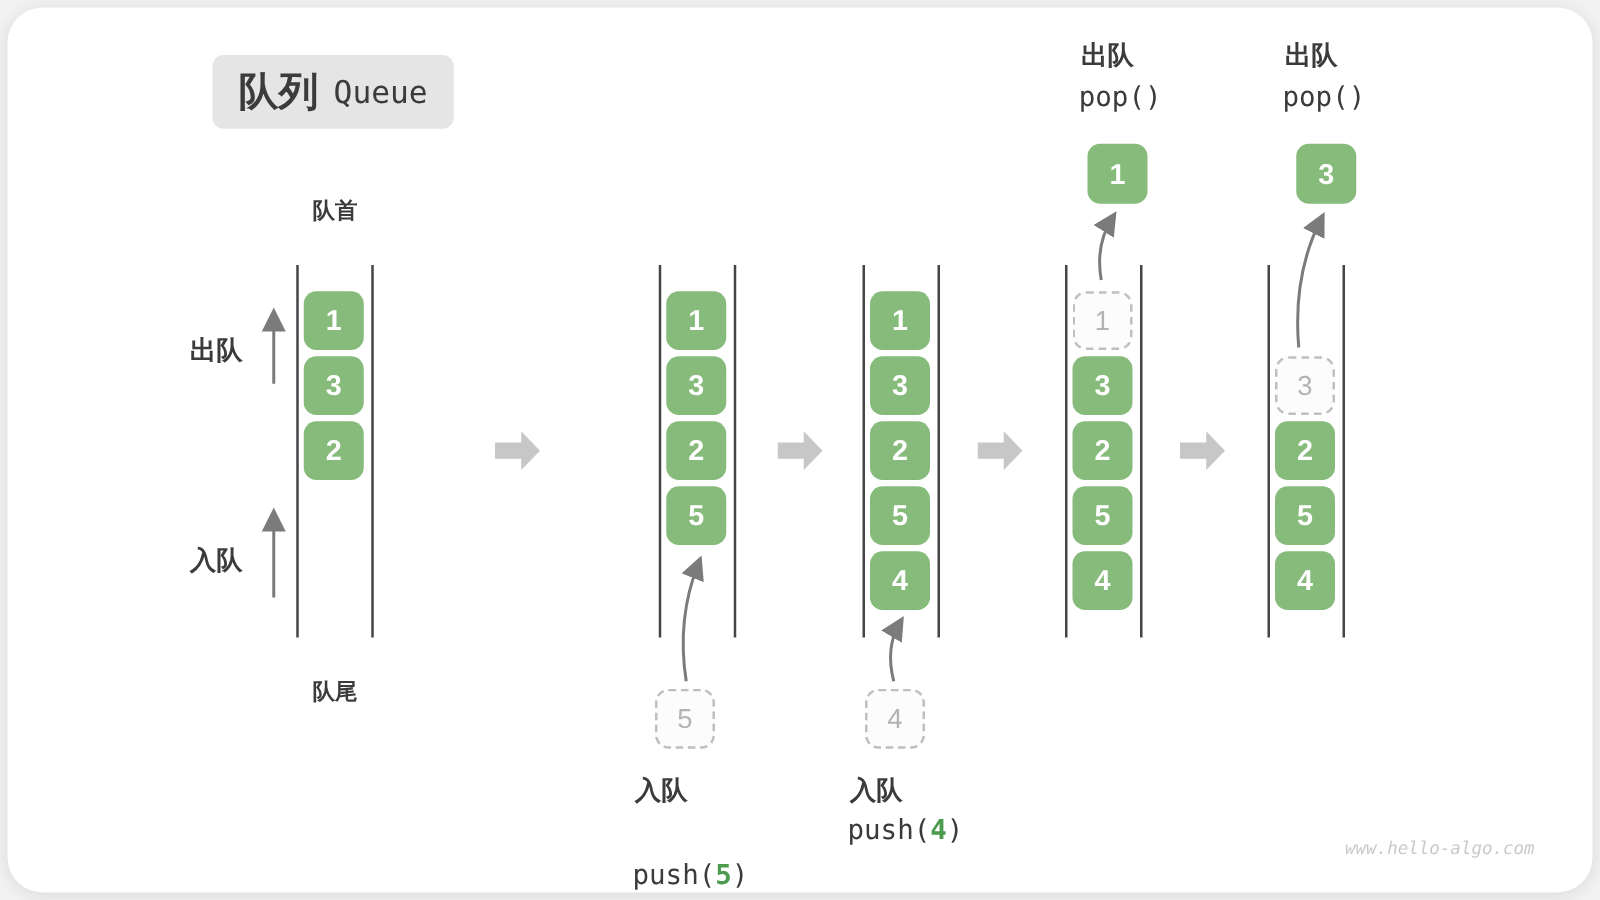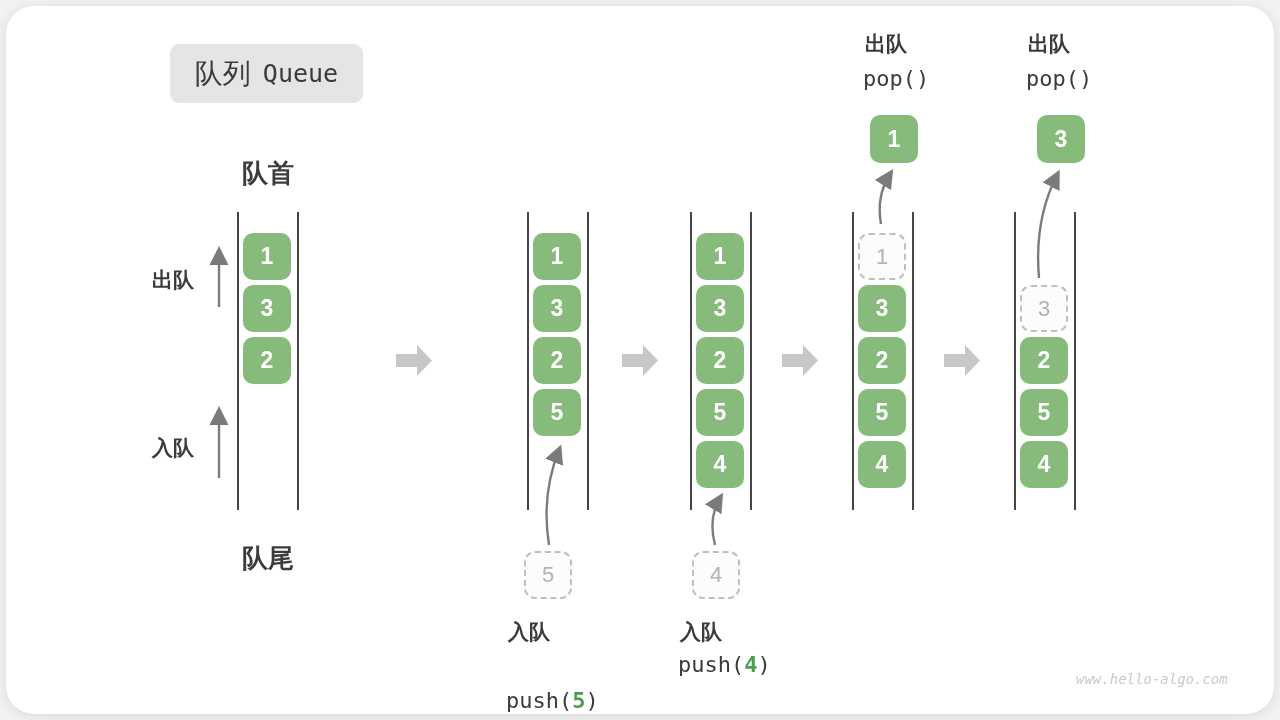"队列" .badge-zh { font-size: 28px -> 32px; font-weight: 400 -> 700 }
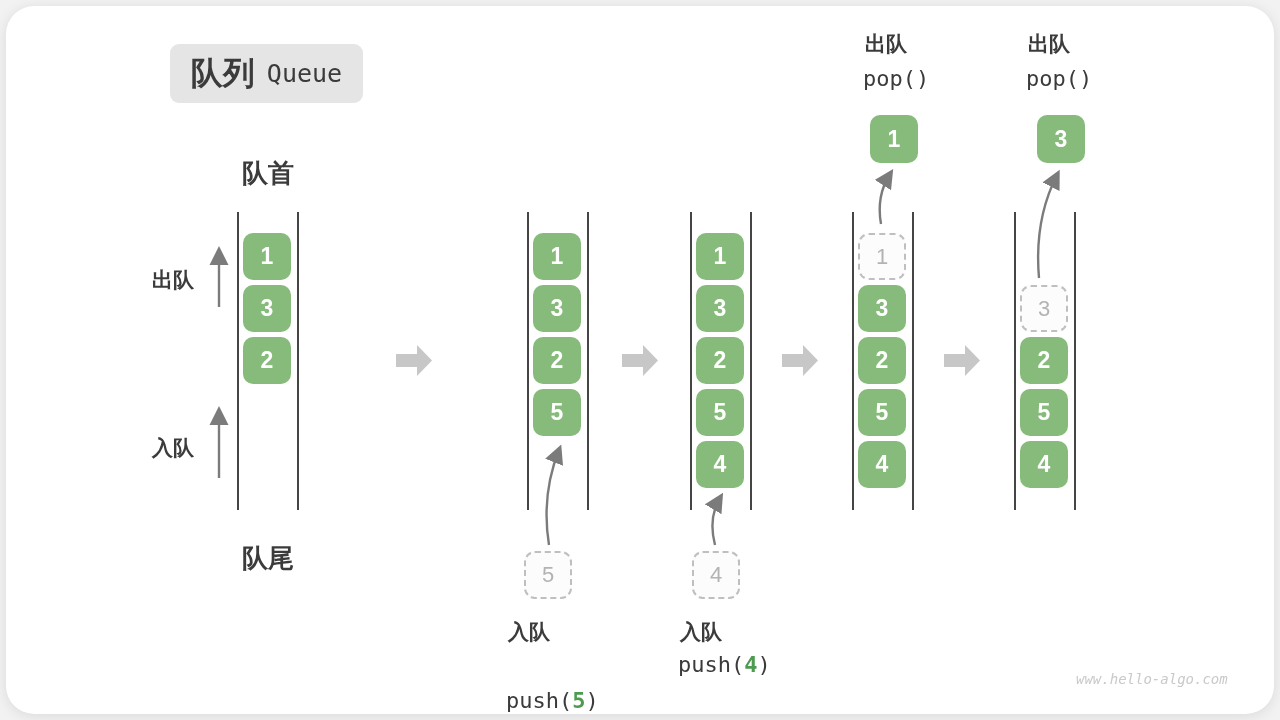"队首" .cn-lg { font-size: 26px -> 18px }
